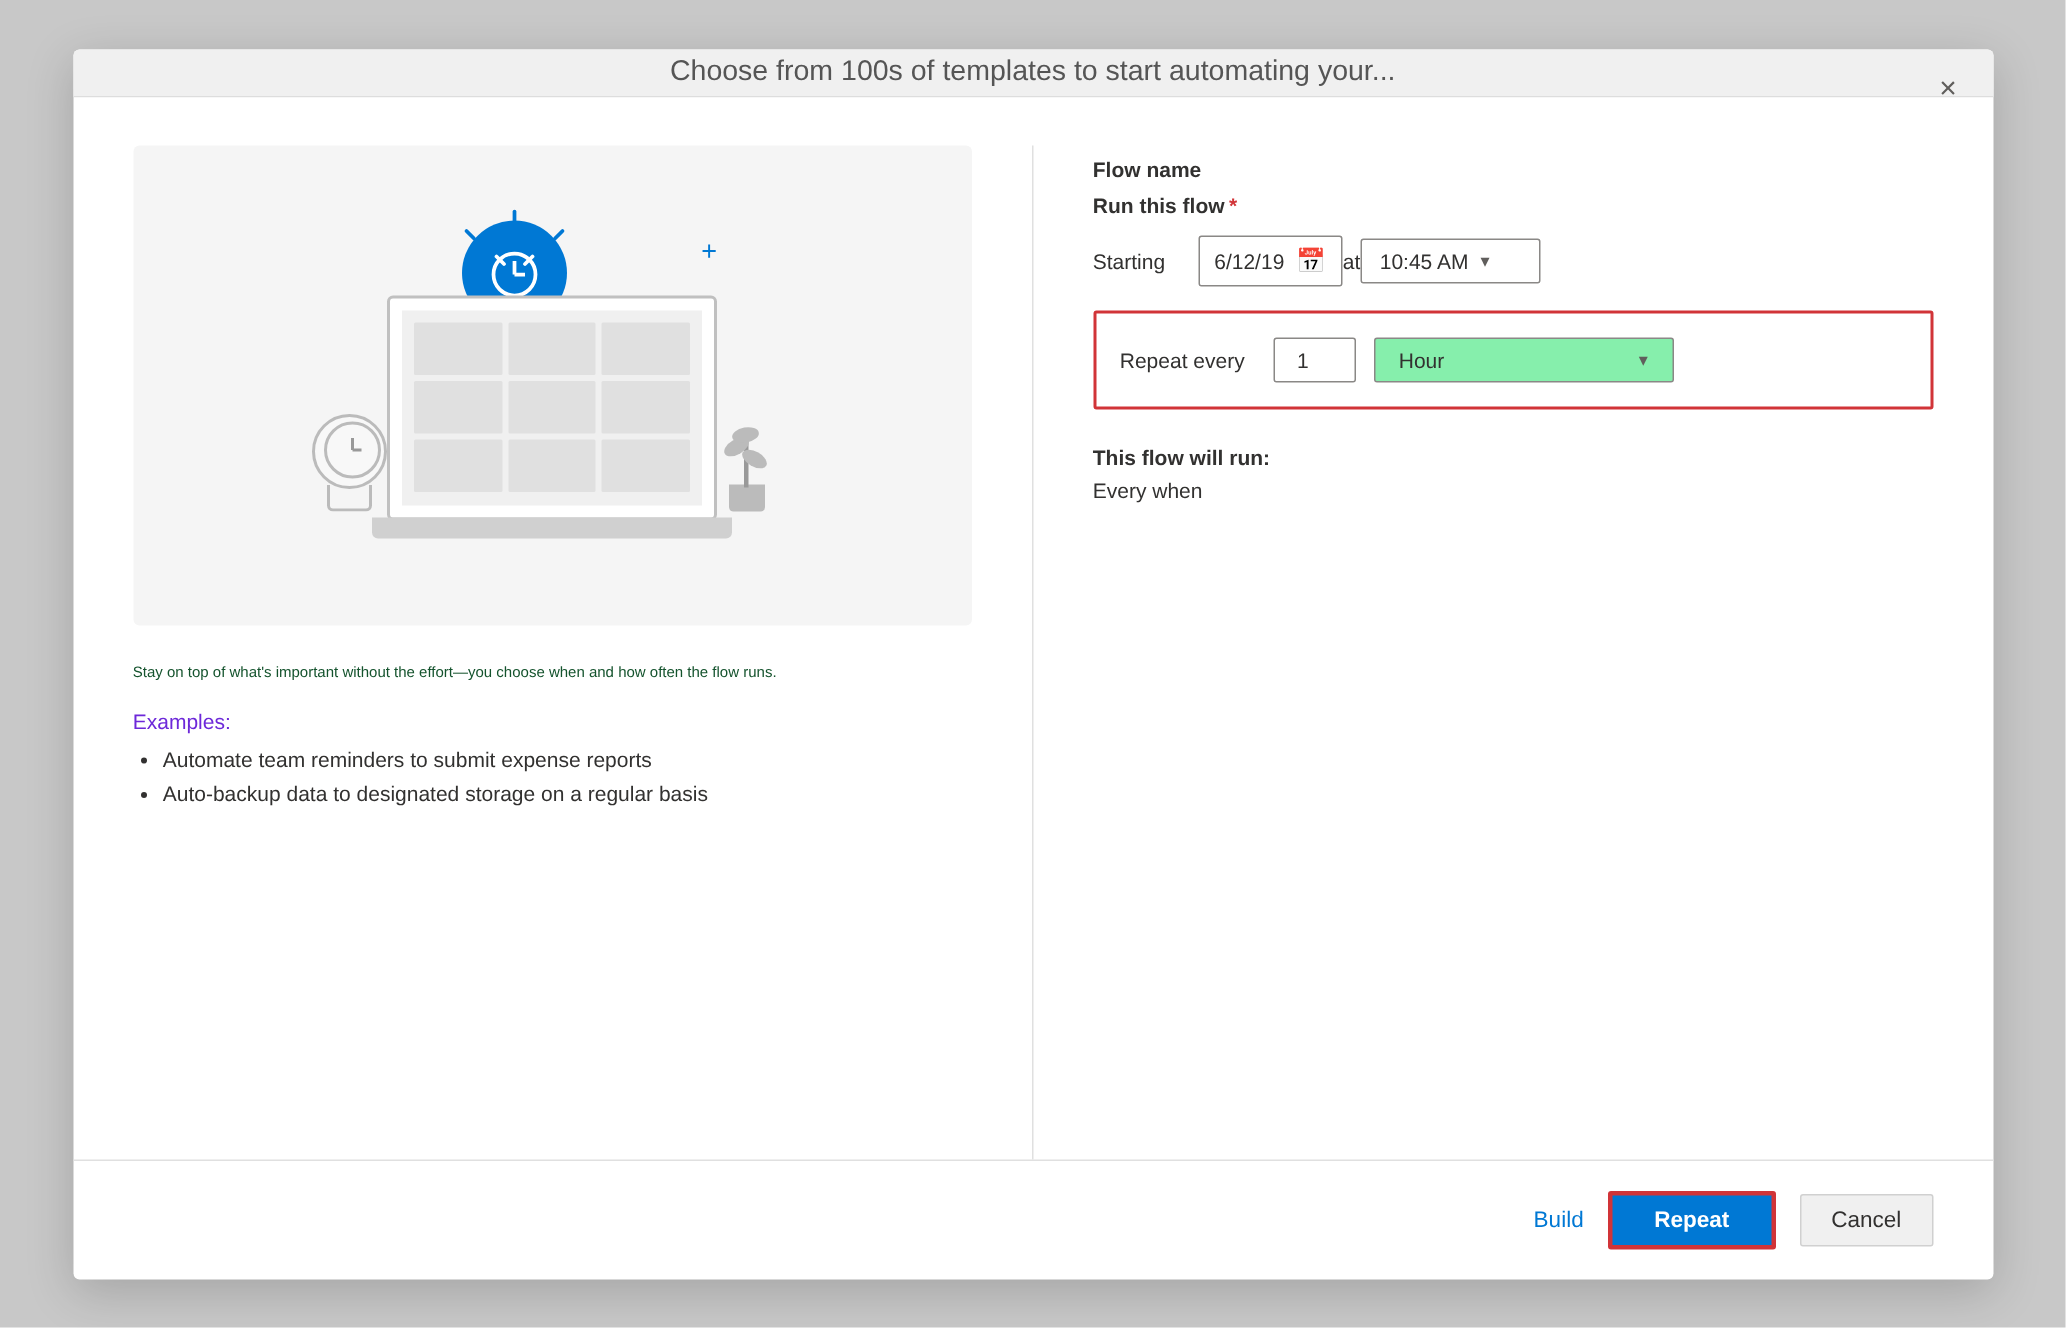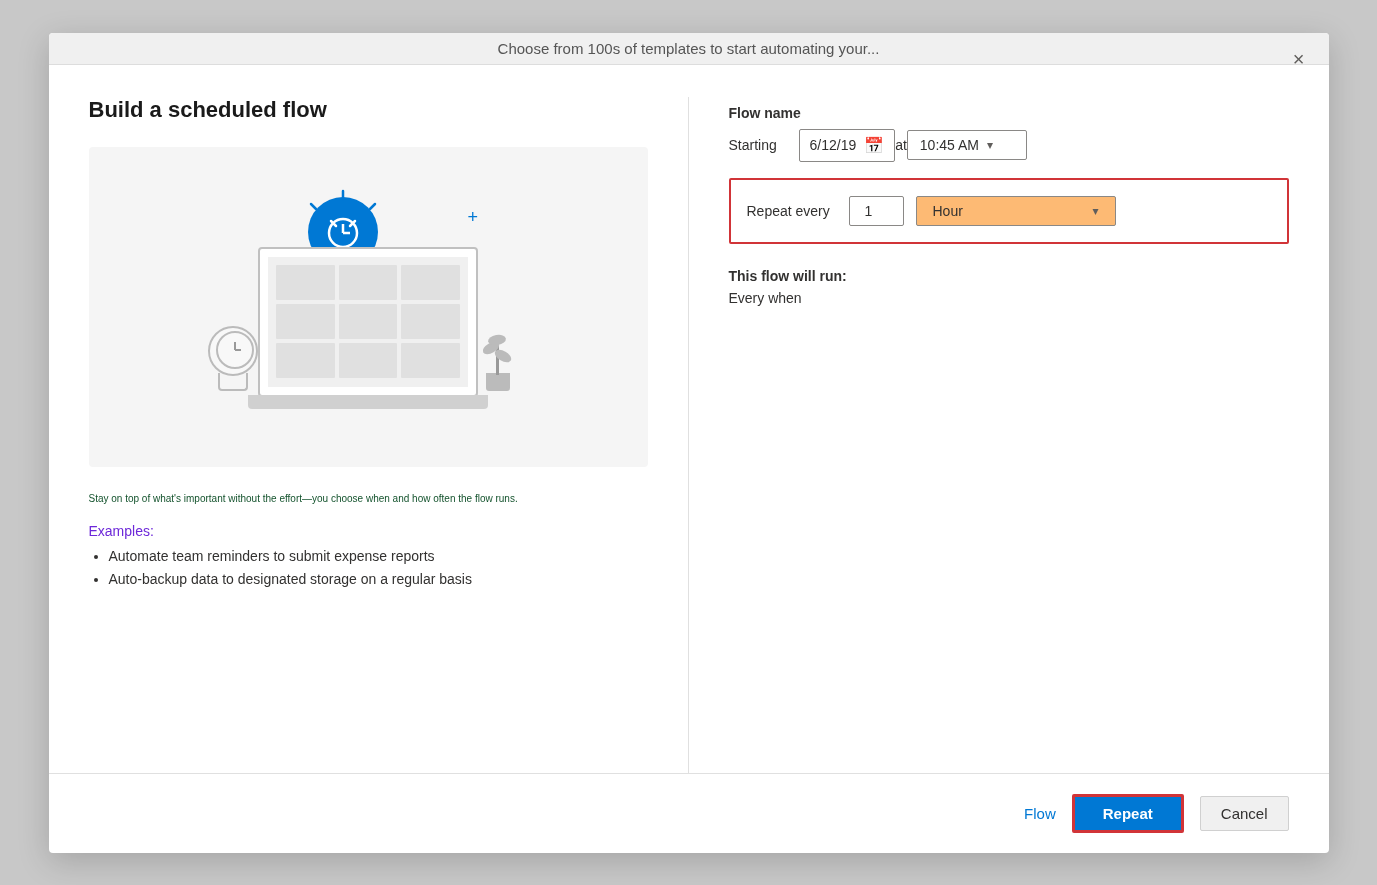"Choose from 100s of templates" .top-bar { font-size: 15px -> 19px }
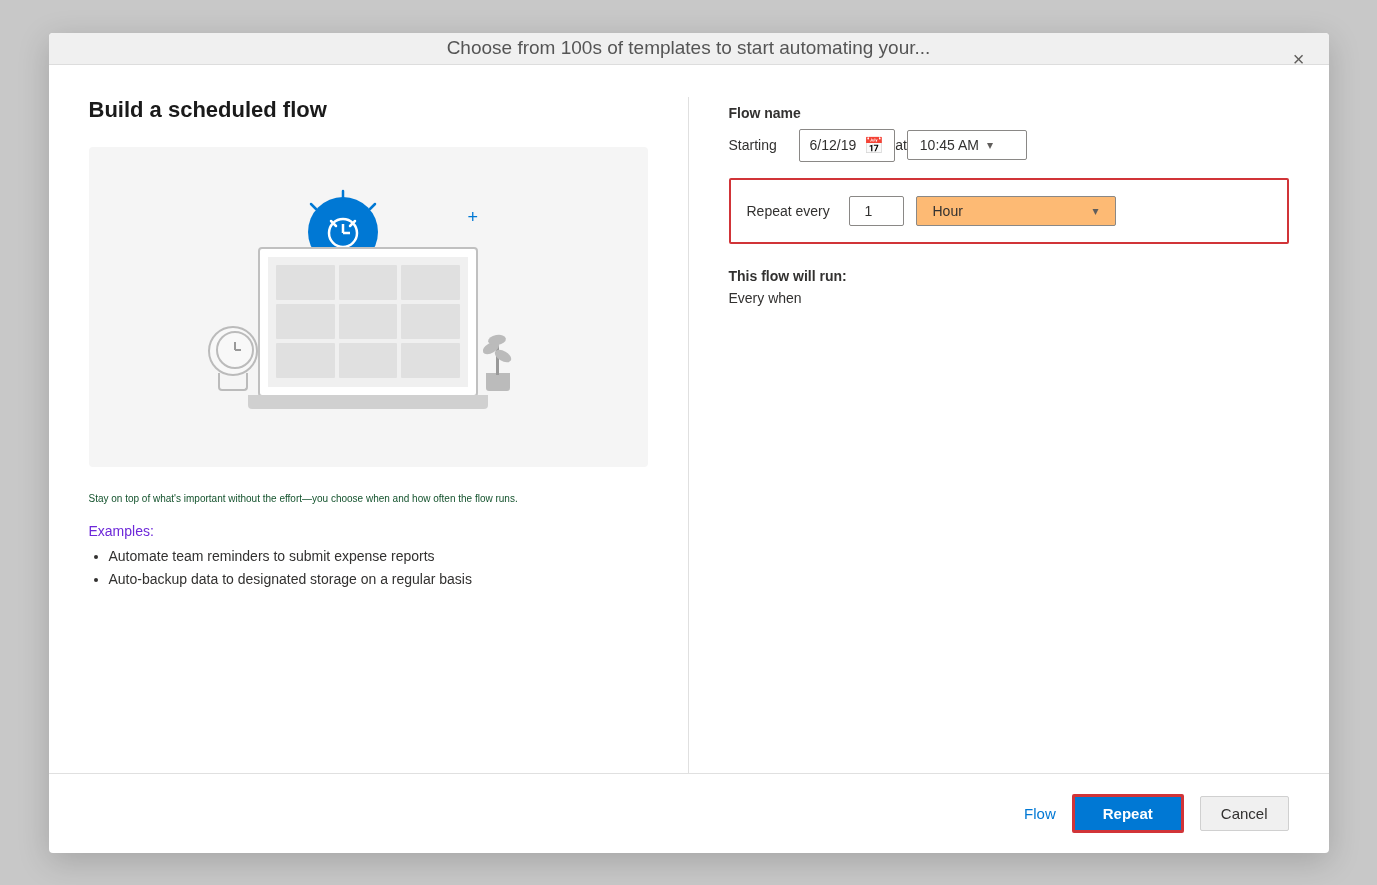"Build a scheduled flow" h1.dialog-title { html: <h1>Build a scheduled flow</h1> -> none }
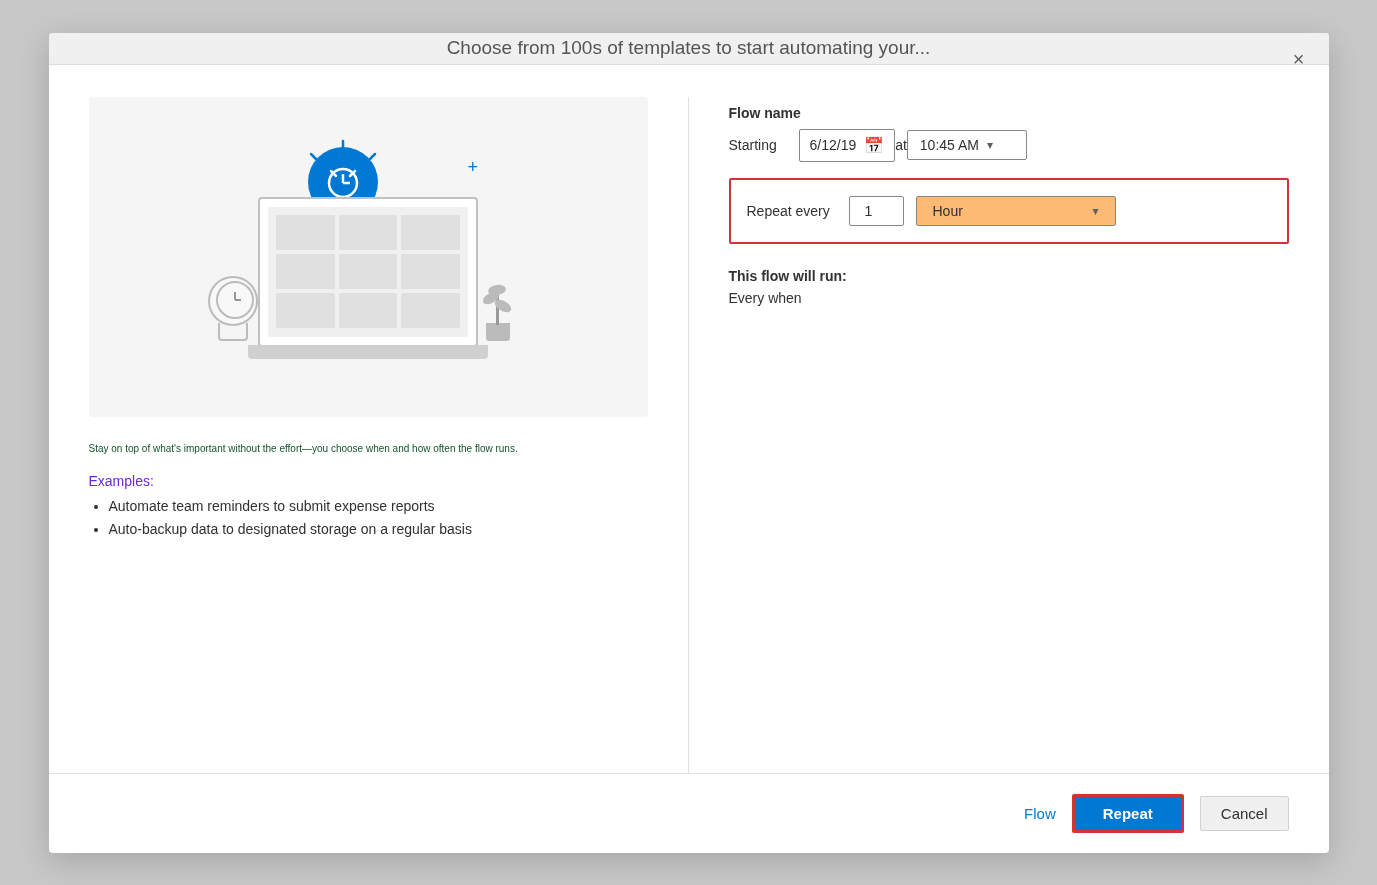"Run this flow *" div.run-section-label { html: none -> <div> <span>Run this flow</span><span>*</span> </div> }
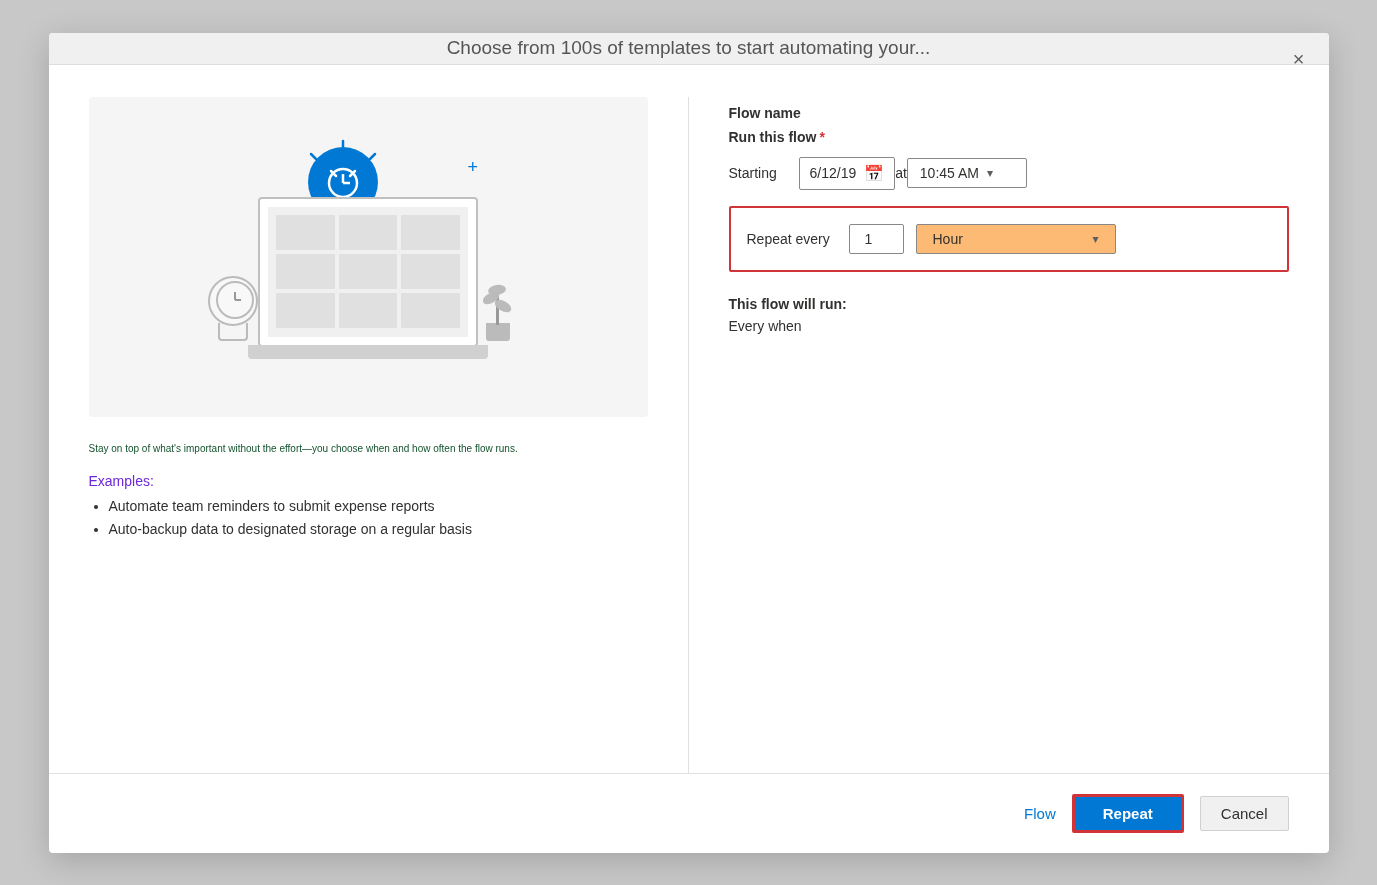"Hour" .repeat-unit { background: #fdba74 -> #86efac }
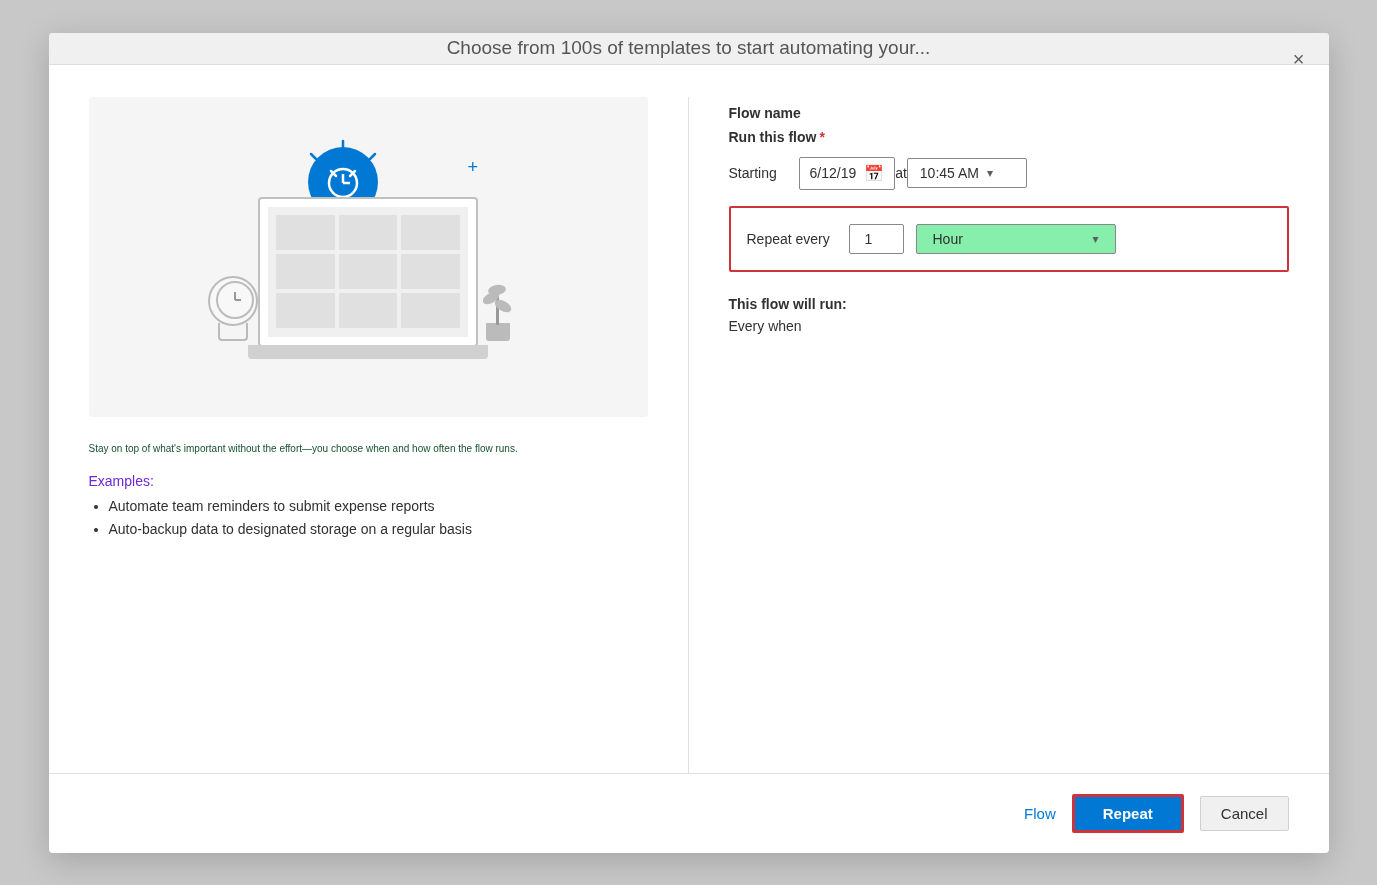"Flow" button.btn-skip { text: Flow -> Build }
